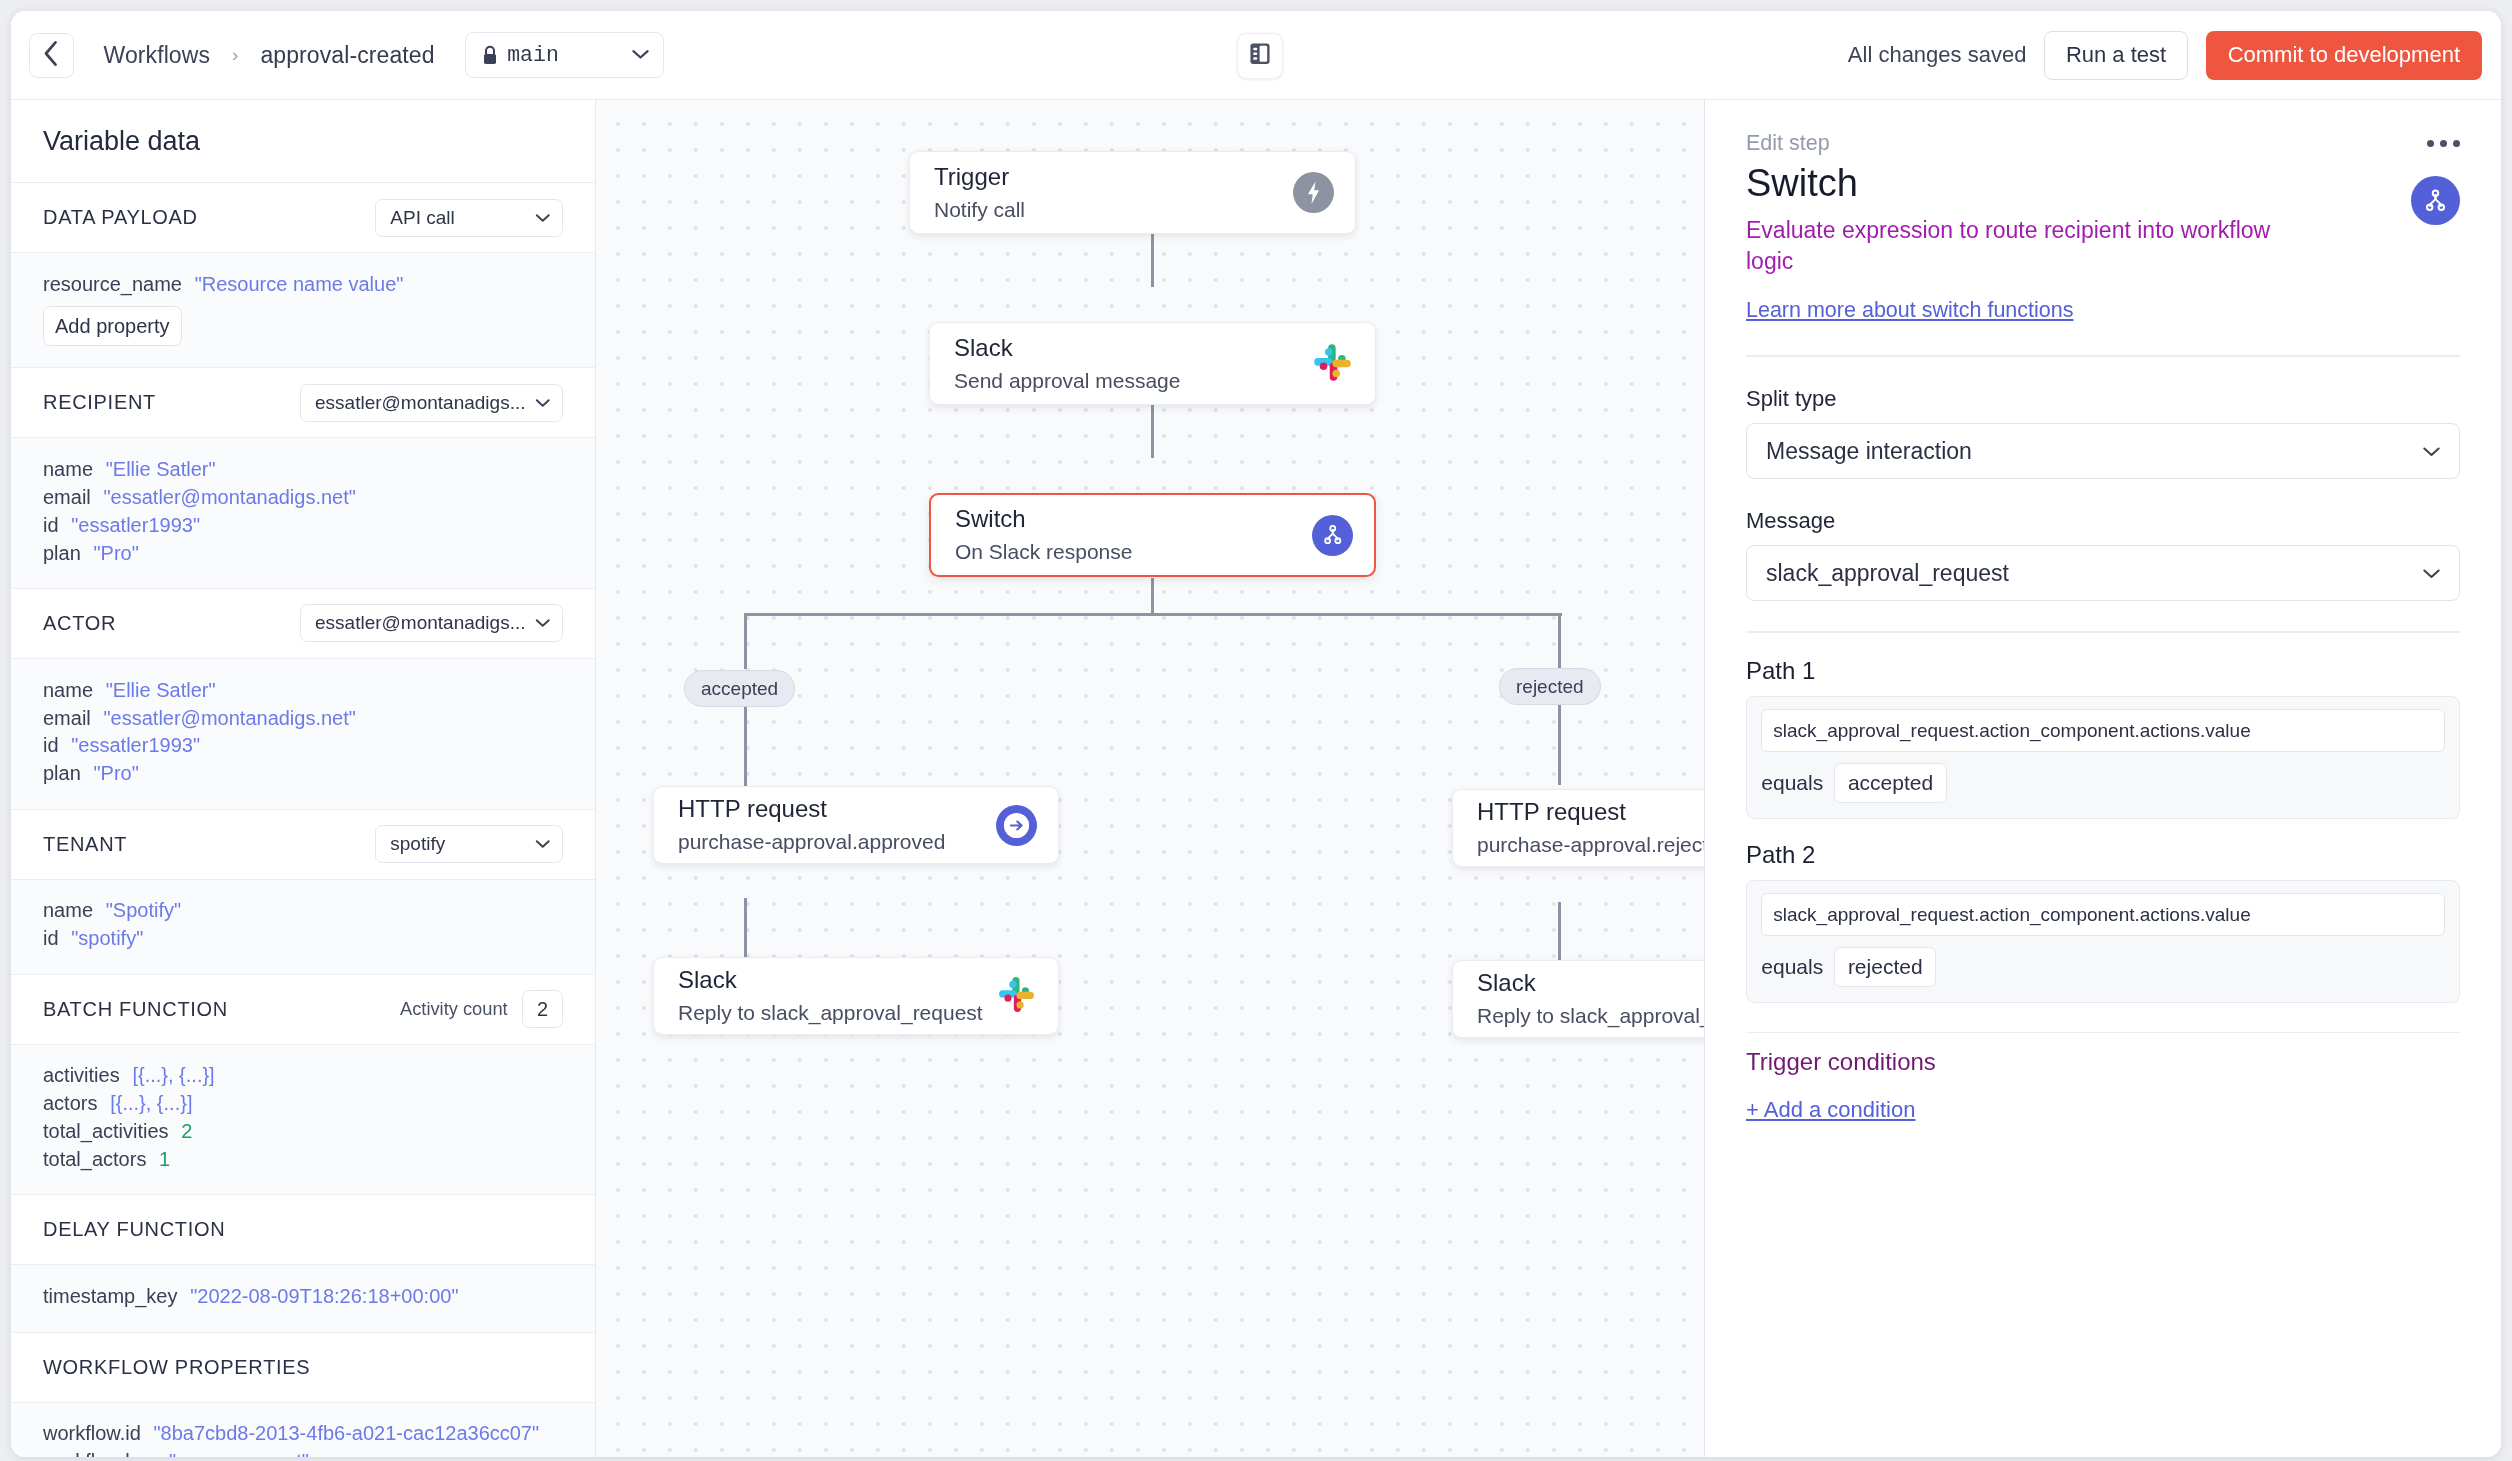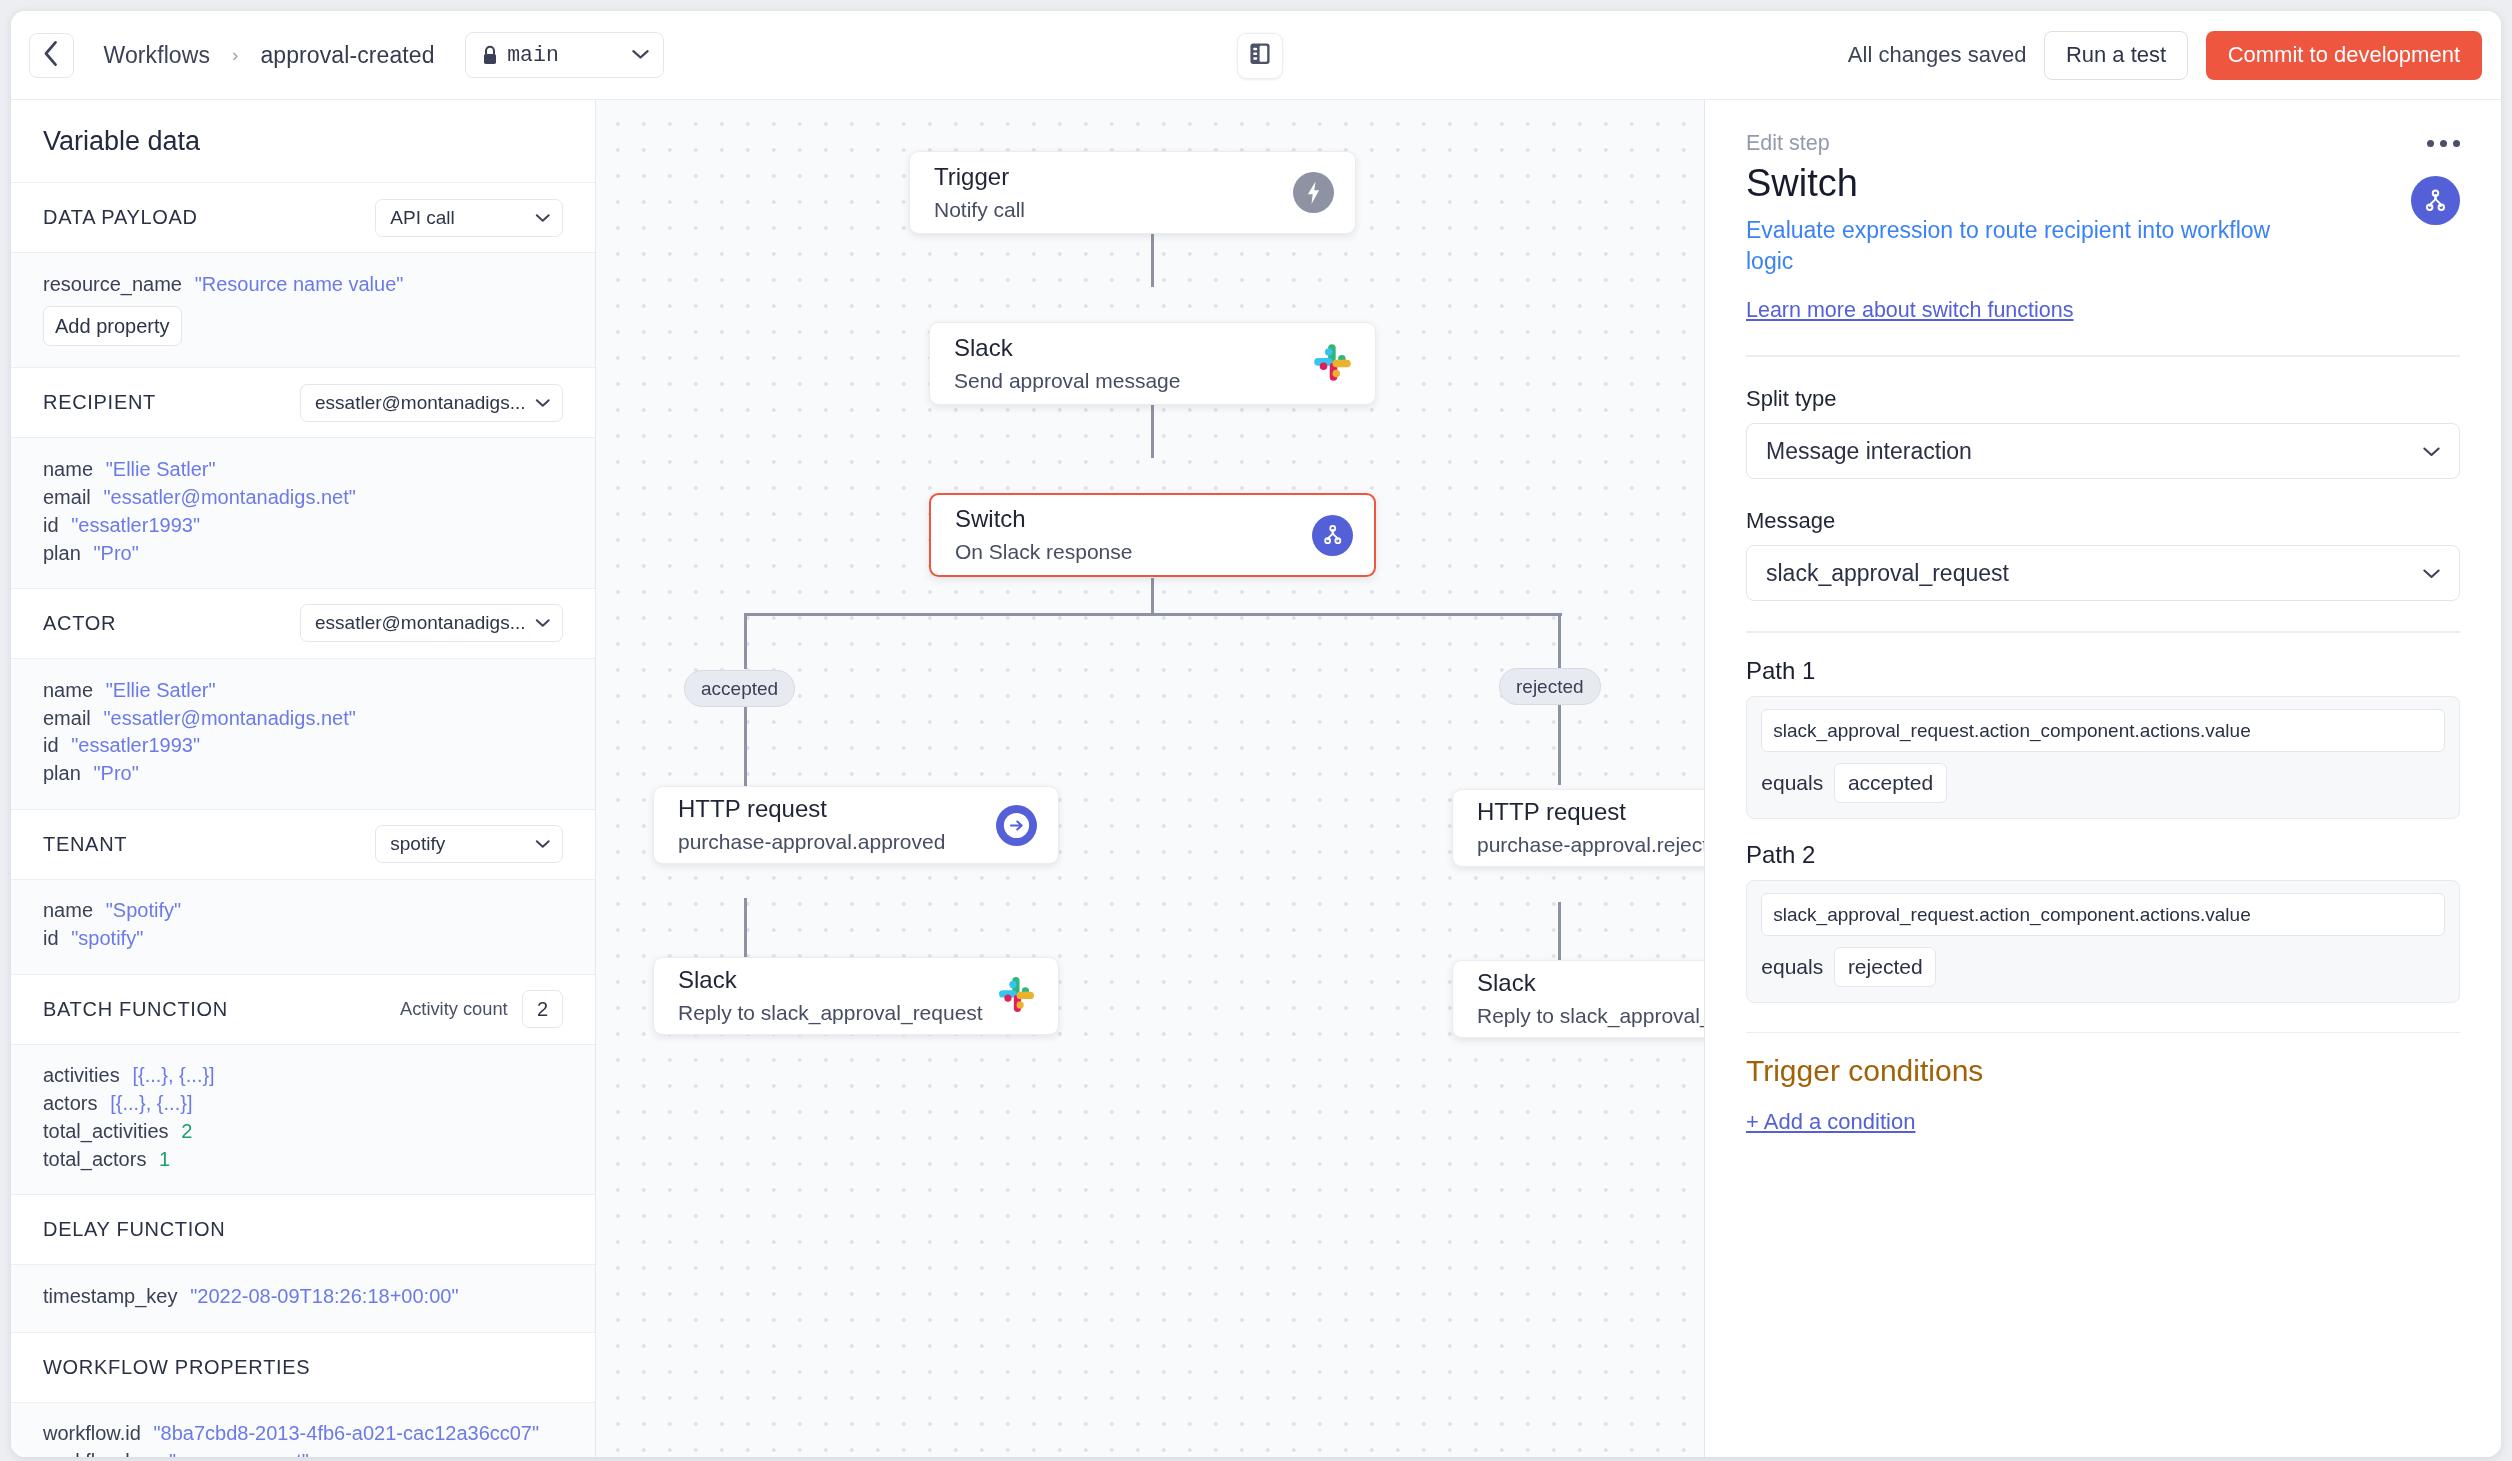"Evaluate expression to route recipient" .hero-sub { color: #3b82f6 -> #a21caf }
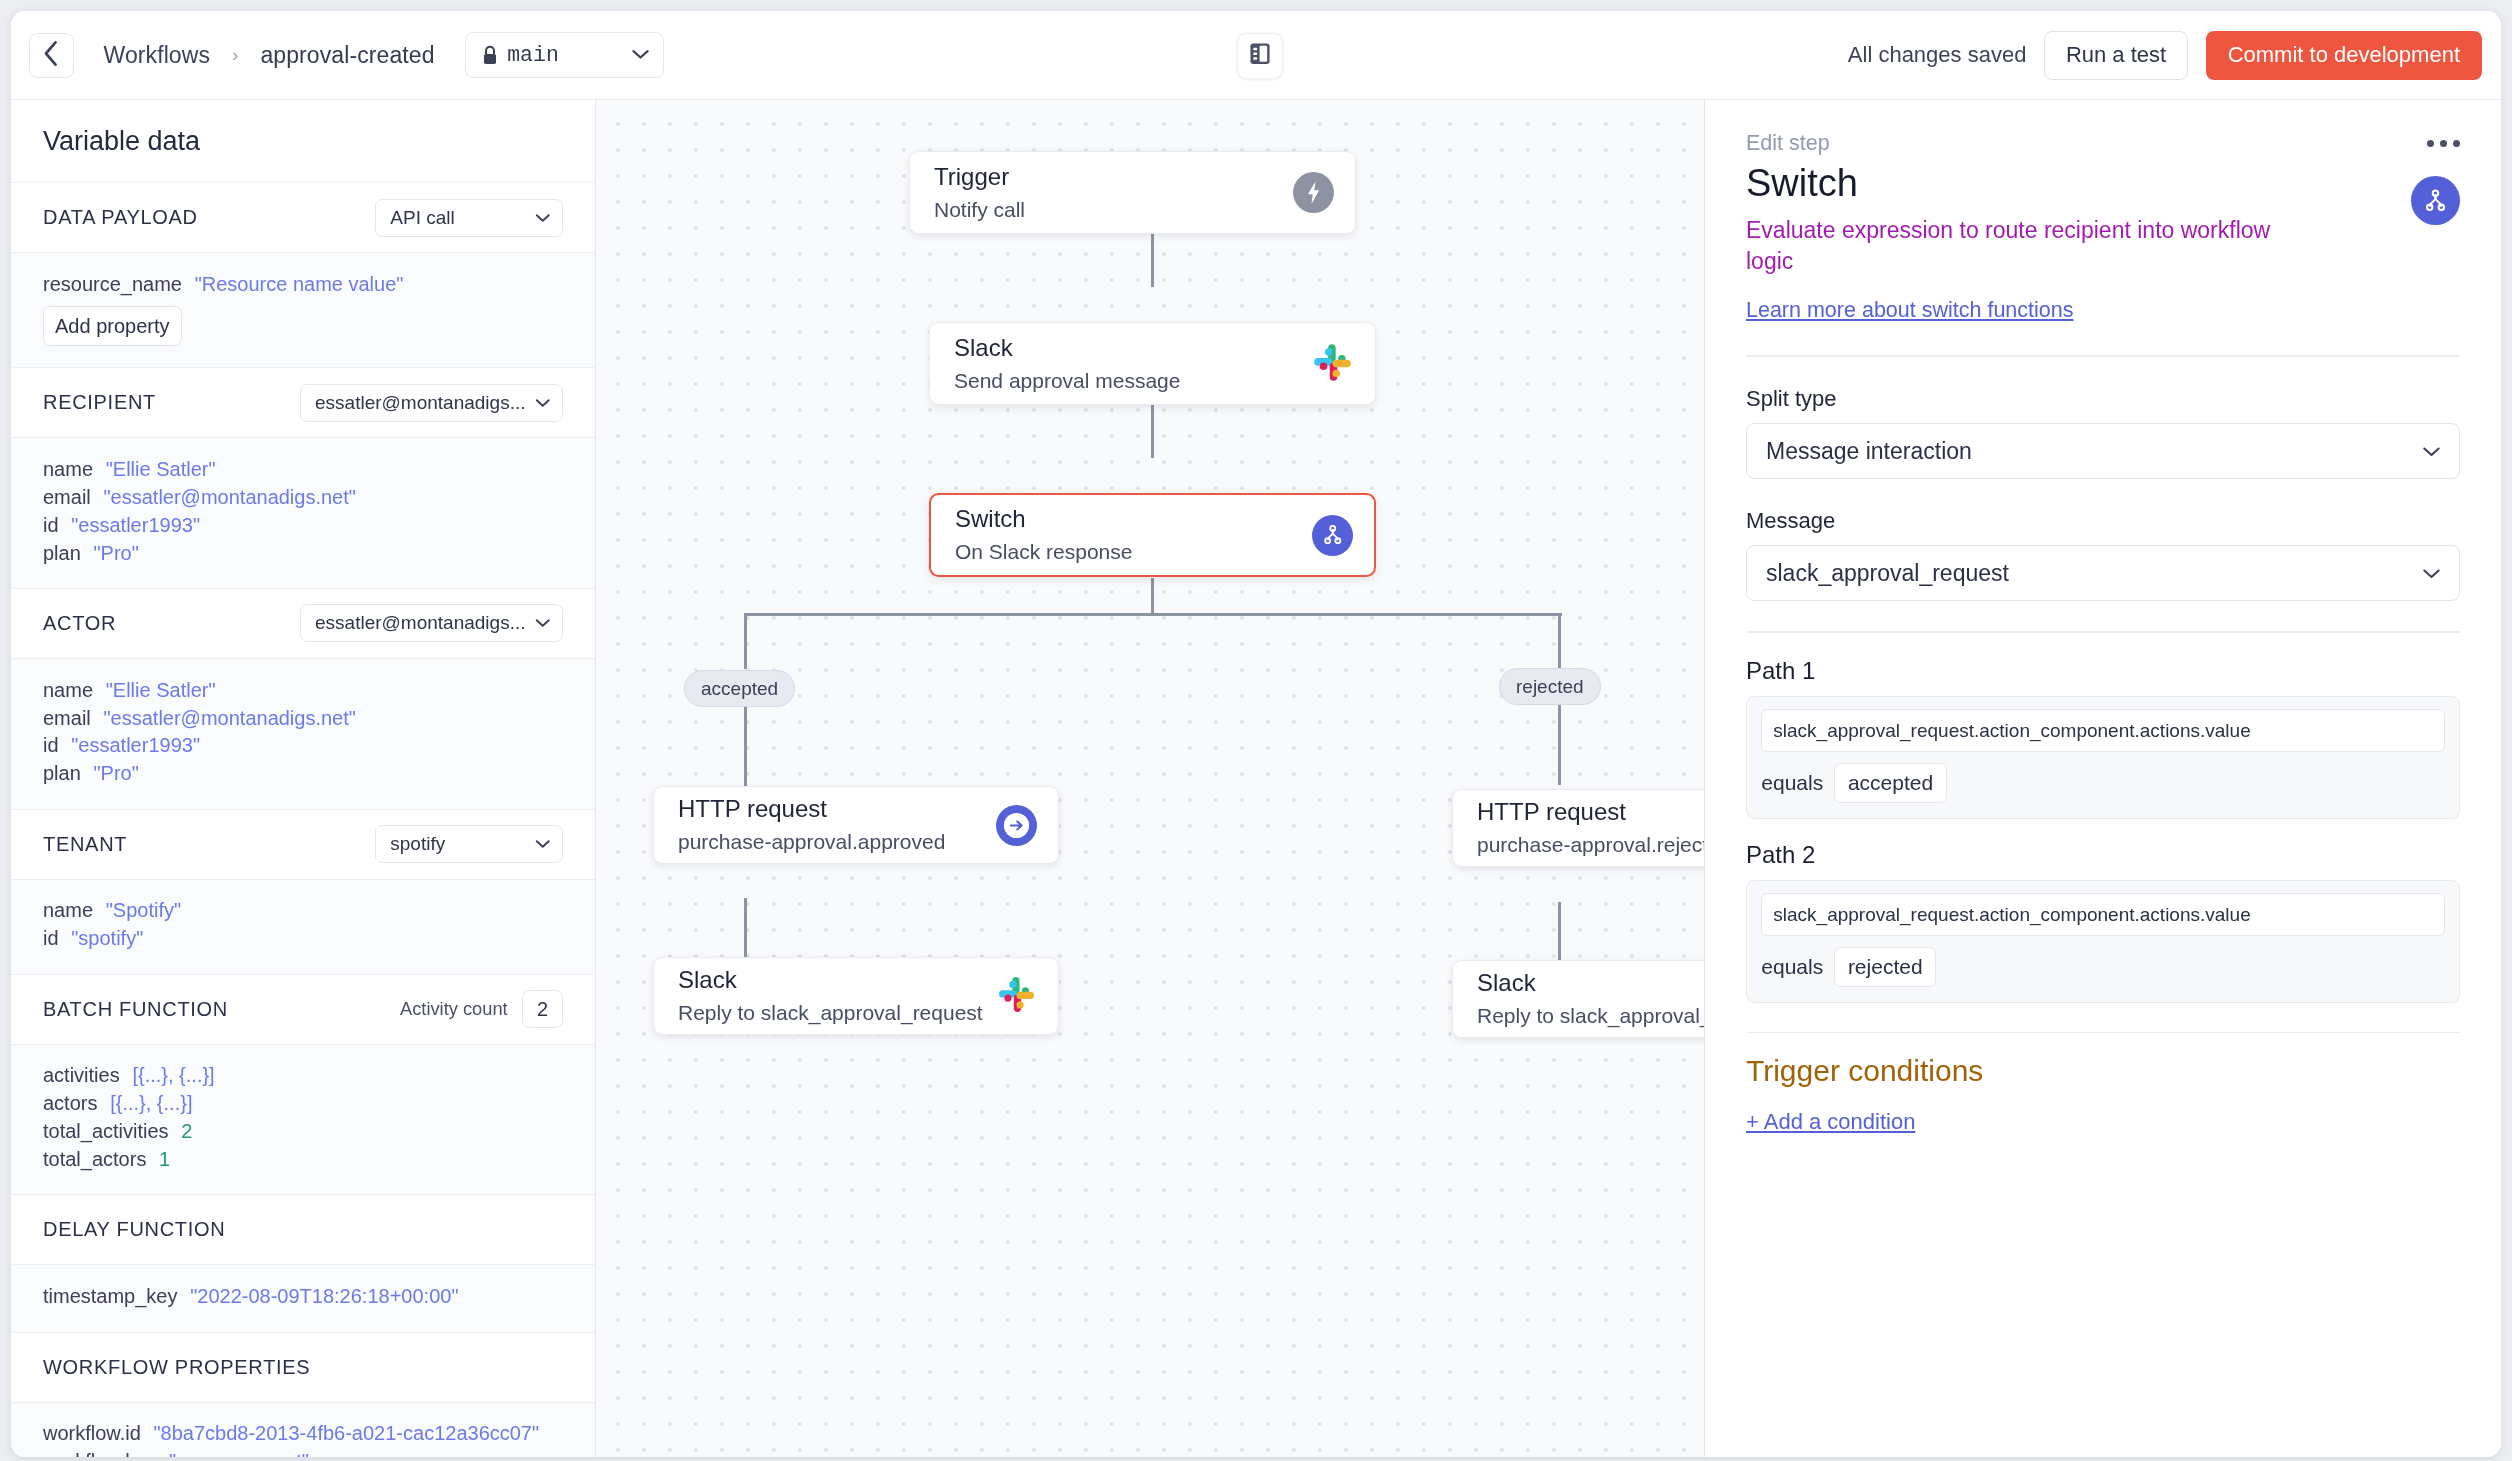"Trigger conditions" .sec-title { color: #a16207 -> #701a75; font-size: 30px -> 24px; margin-top: 21px -> 15px }
